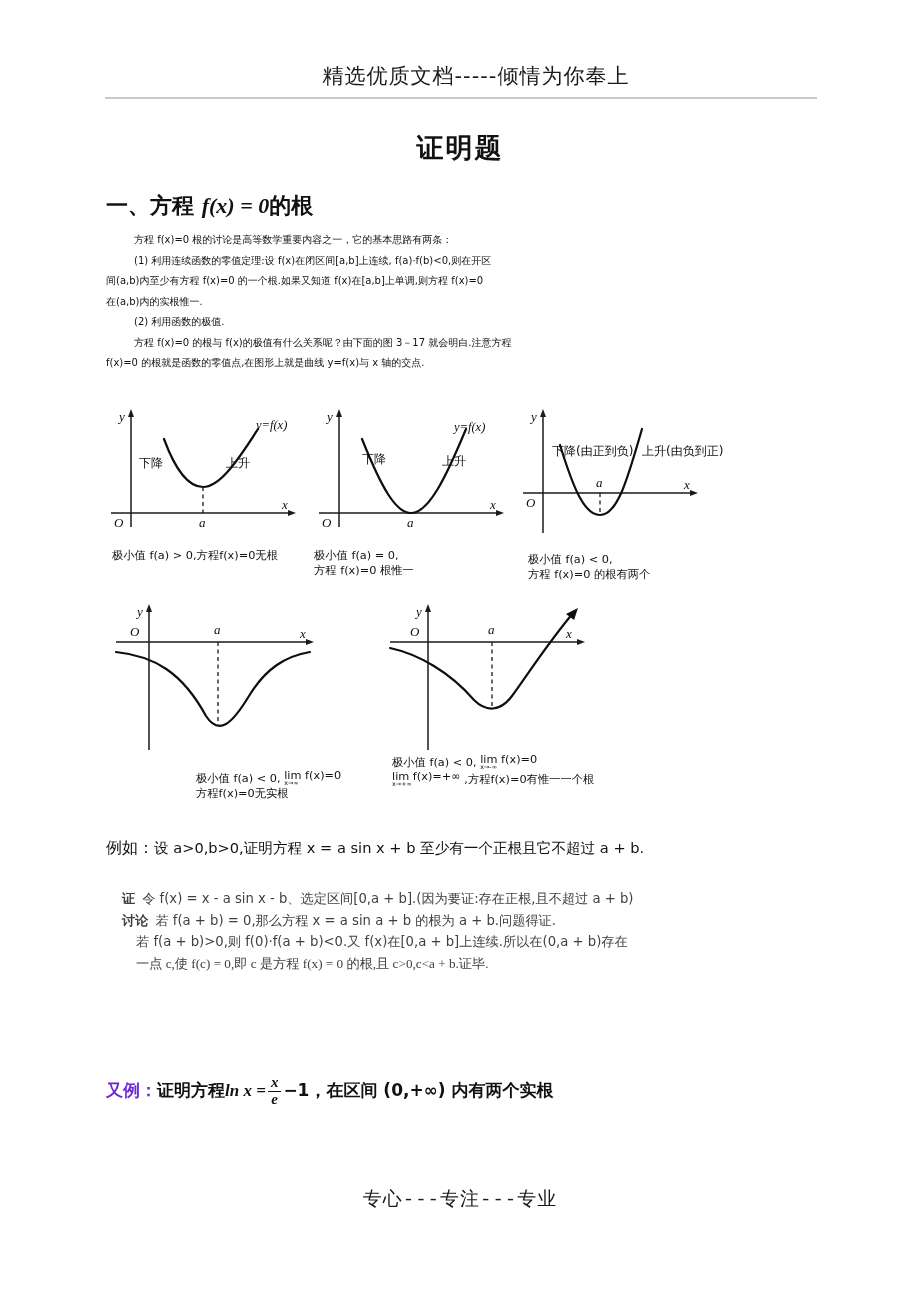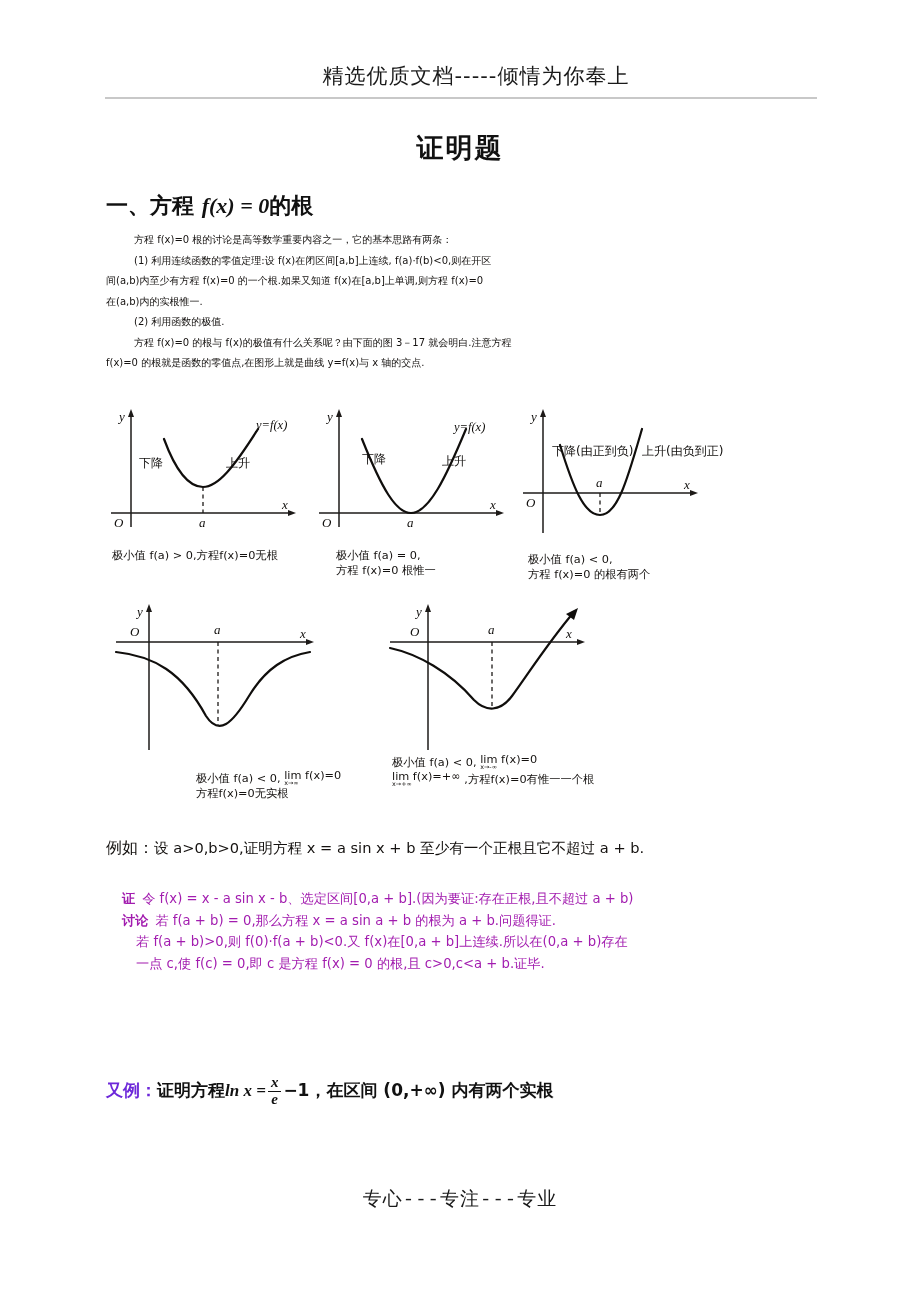"极小值 f(a) = 0," div.fig-caption { margin-left: 22px -> none }
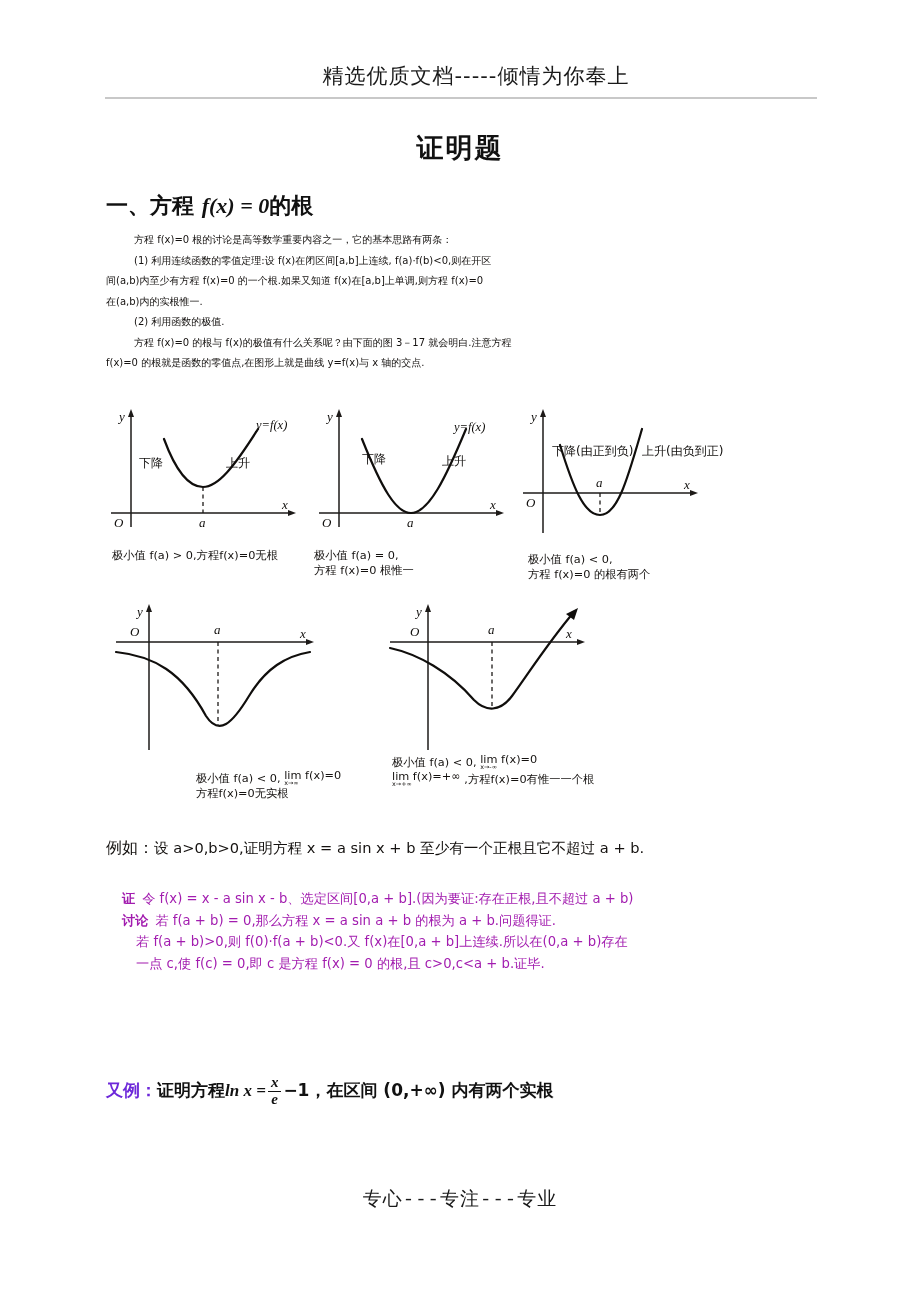"证 令 f(x) = x" .proof-block { color: #a21caf -> #404040 }
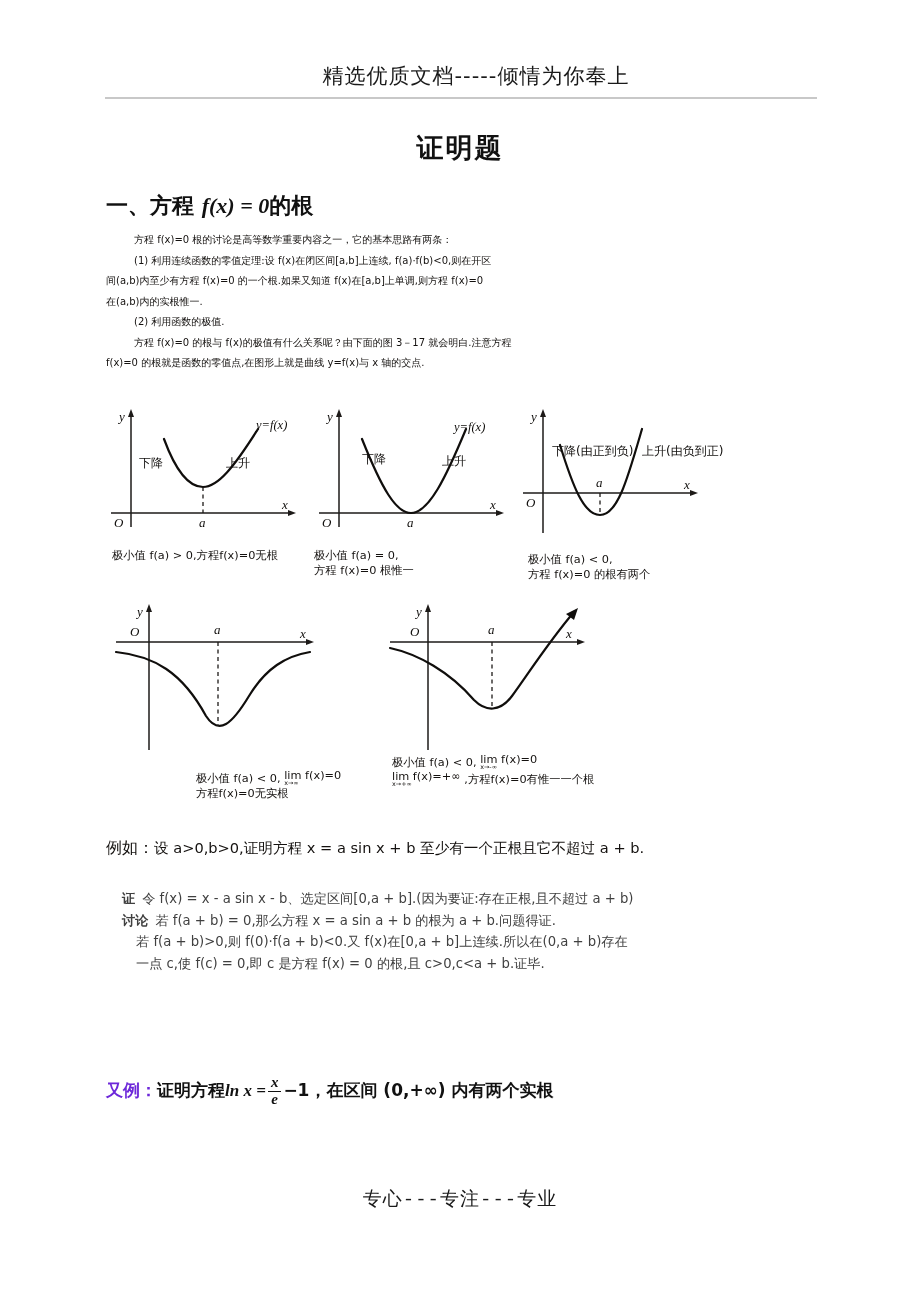"一点 c,使 f(c) = 0,即" p { font-family: none -> Liberation Serif, serif }
